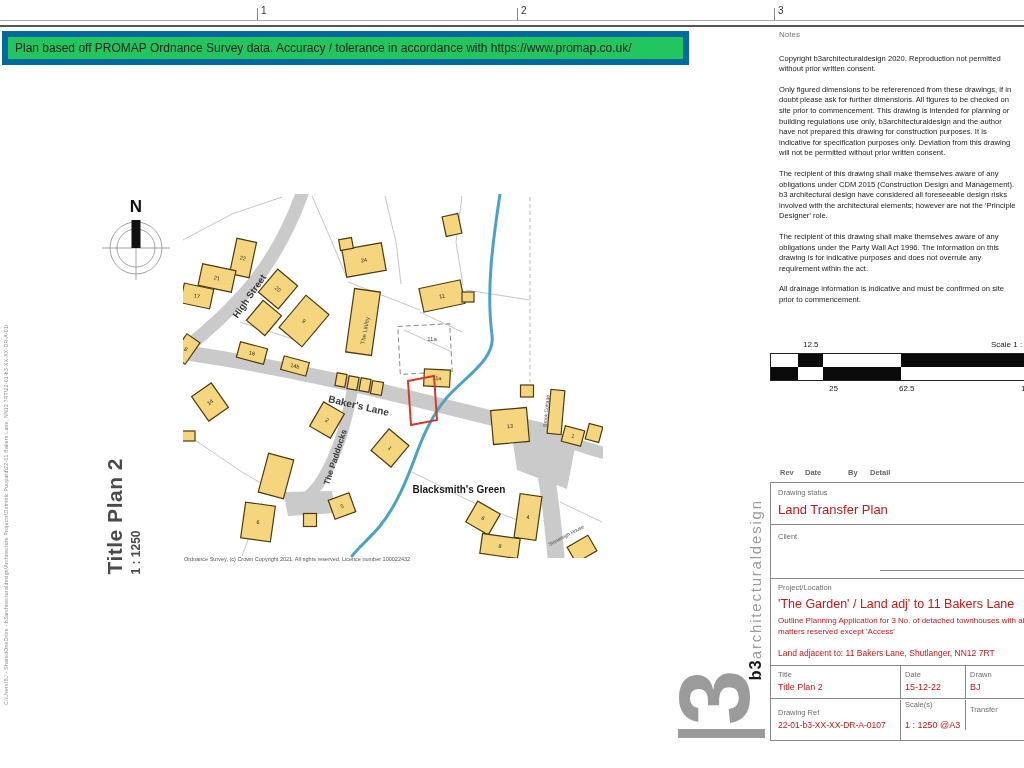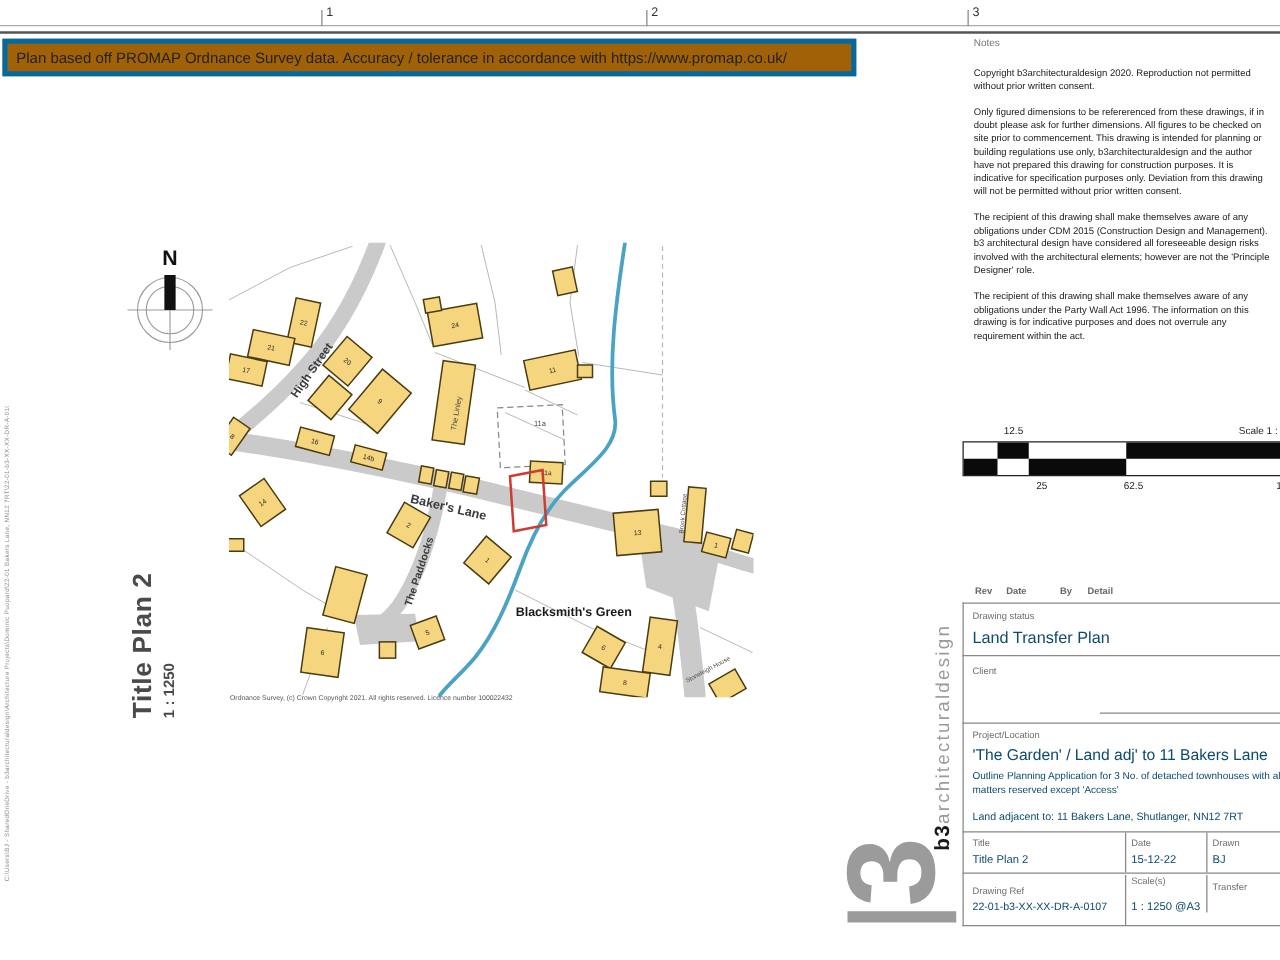"Plan based off PROMAP Ordnance" .note-box { background: #a16207 -> #22c55e; border: 4px solid #0369a1 -> 6px solid #0369a1 }
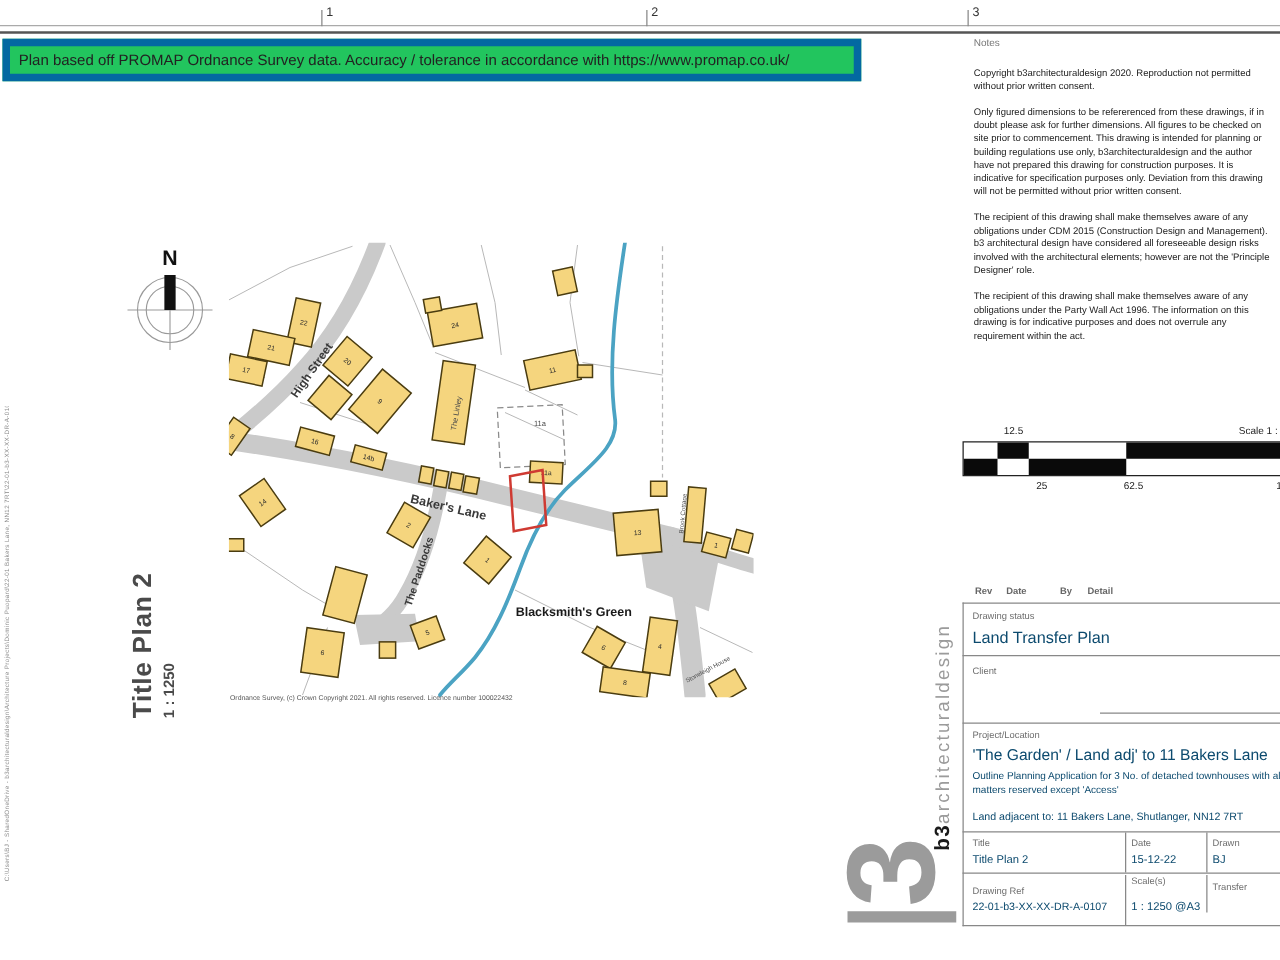"All drainage information is indicative" p { html: none -> <p>All drainage information is indicative and must be confirmed on site prior to commencement.</p> }
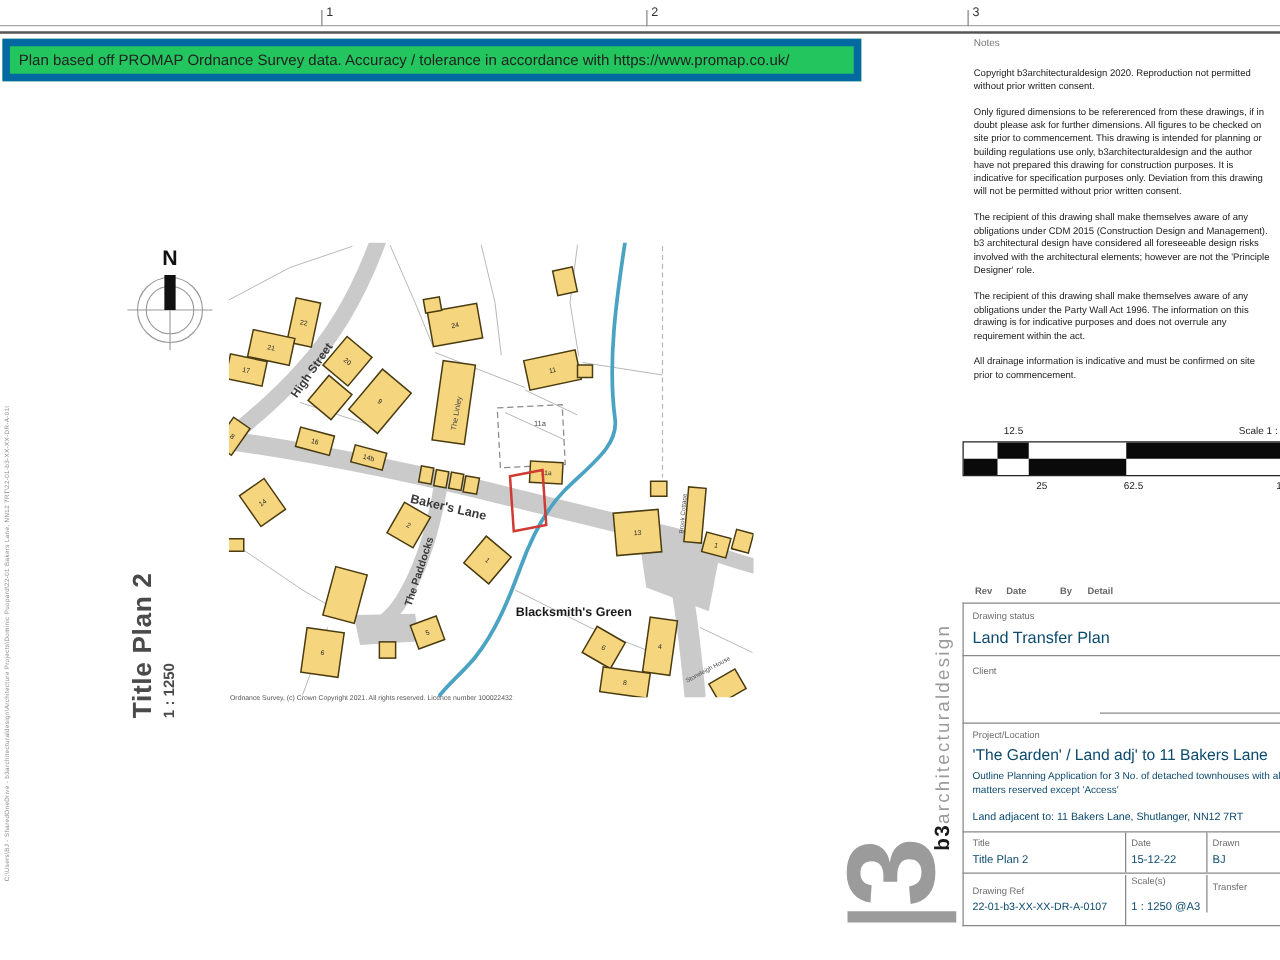"Land Transfer Plan" .val { color: #0c4a6e -> #b91c1c }
